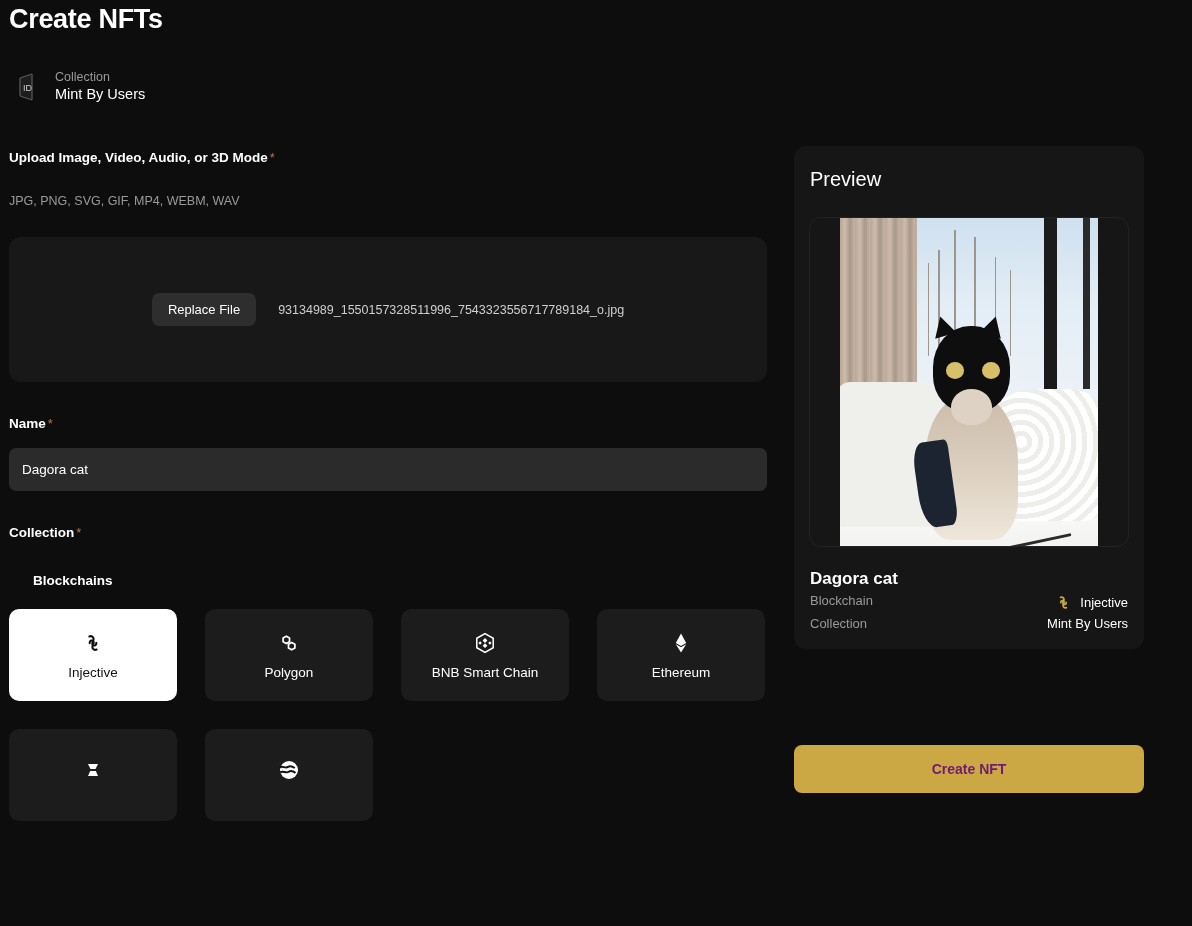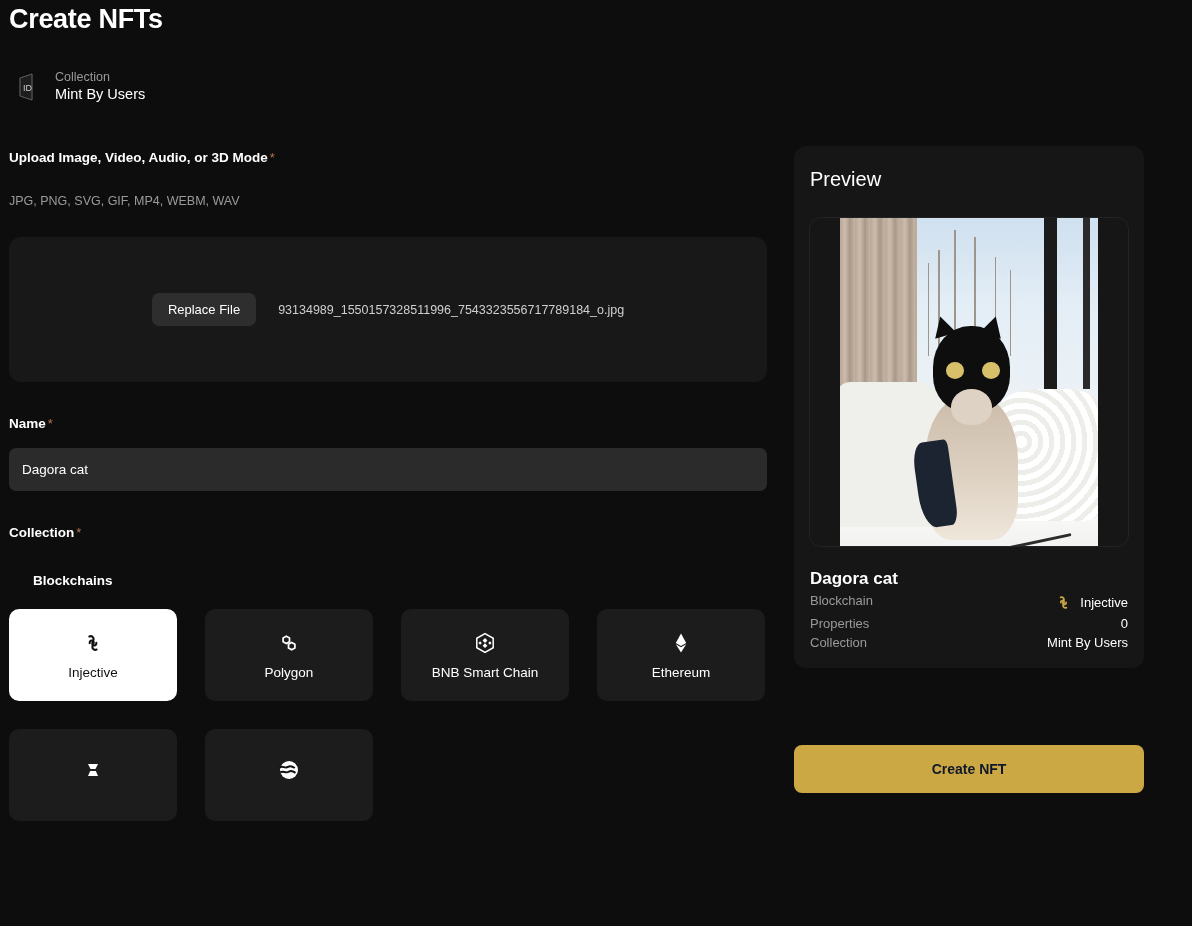"Properties" div.kv-row { html: <div> <span>Properties</span> <span>0</span> </div> -> none }
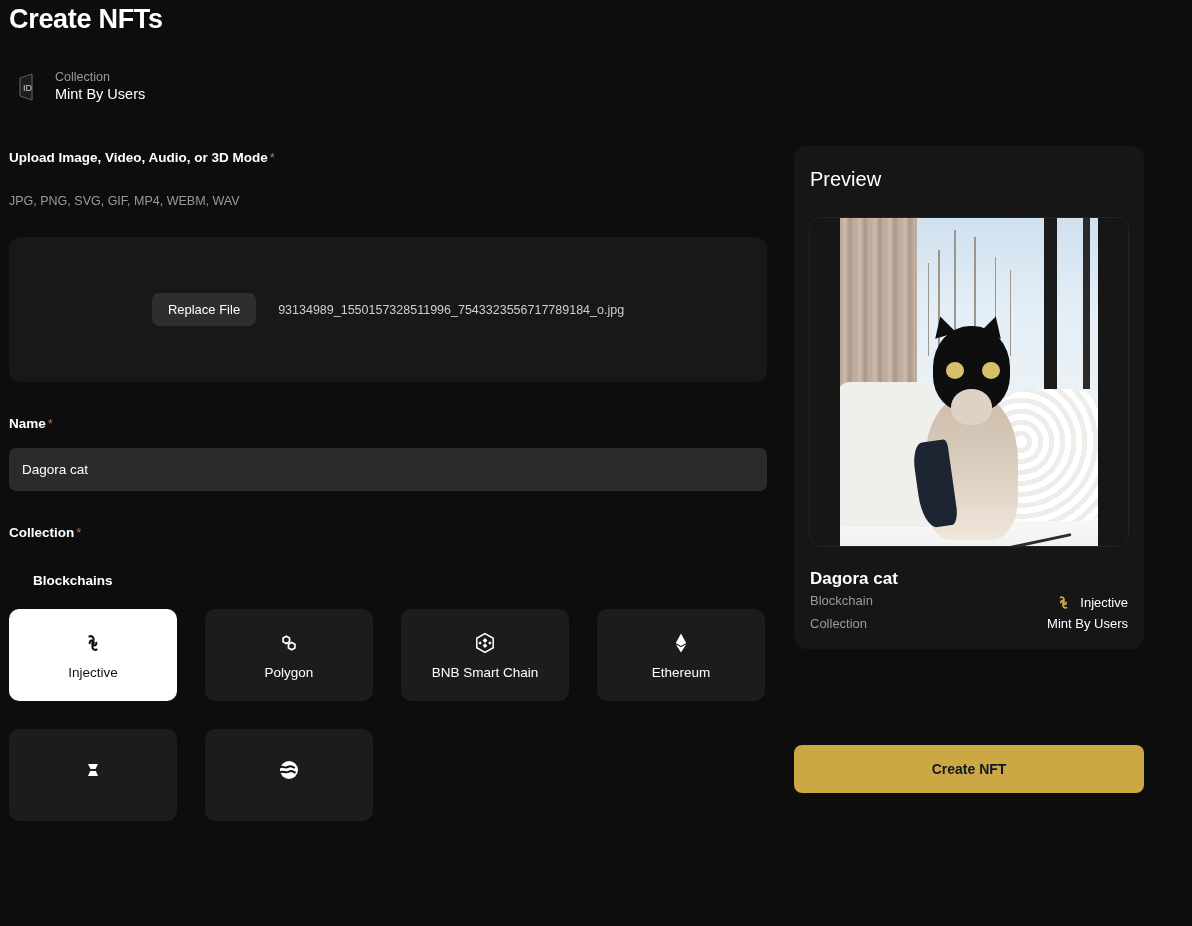"Create NFT" .create-btn { color: #0f172a -> #701a75 }
